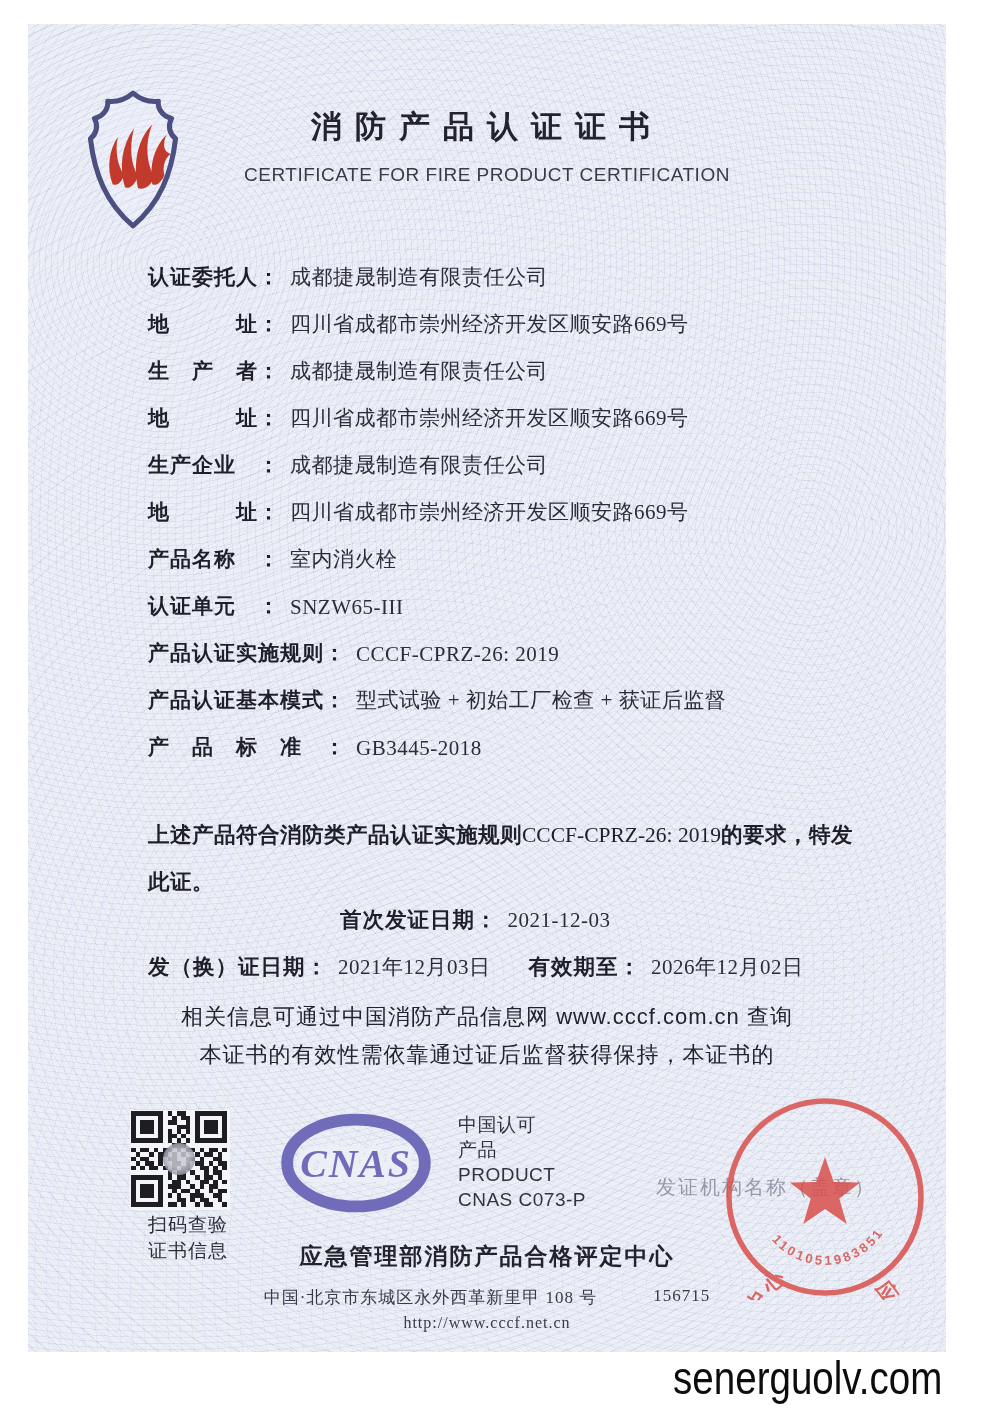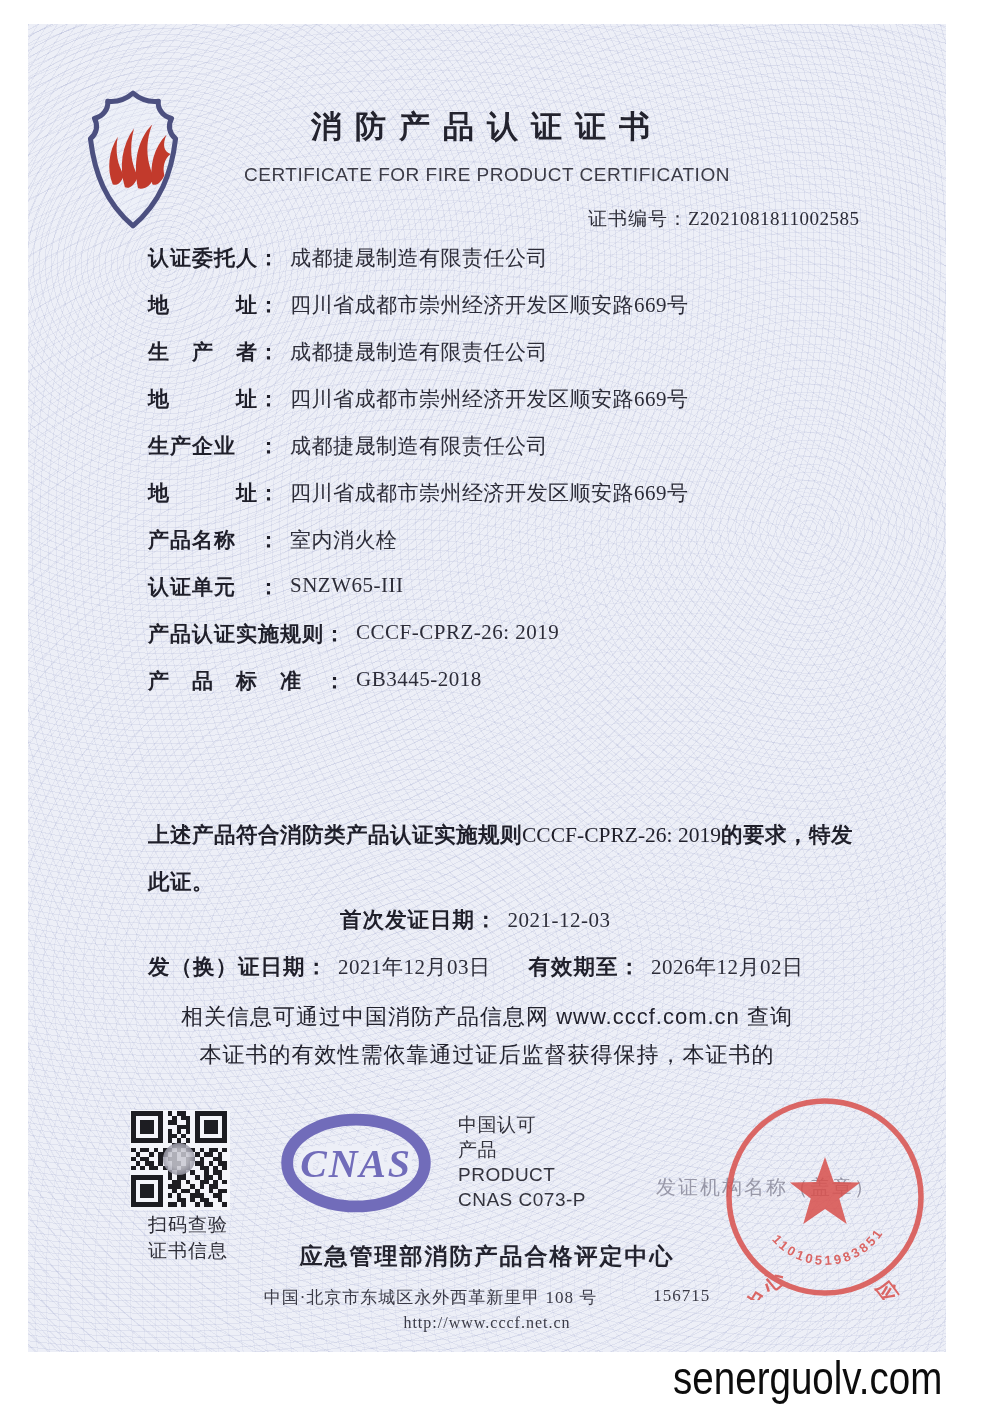"证书编号：Z2021081811002585" div.abs { html: <div> <span>证书编号：</span><span>Z2021081811002585</span> </div> -> none }
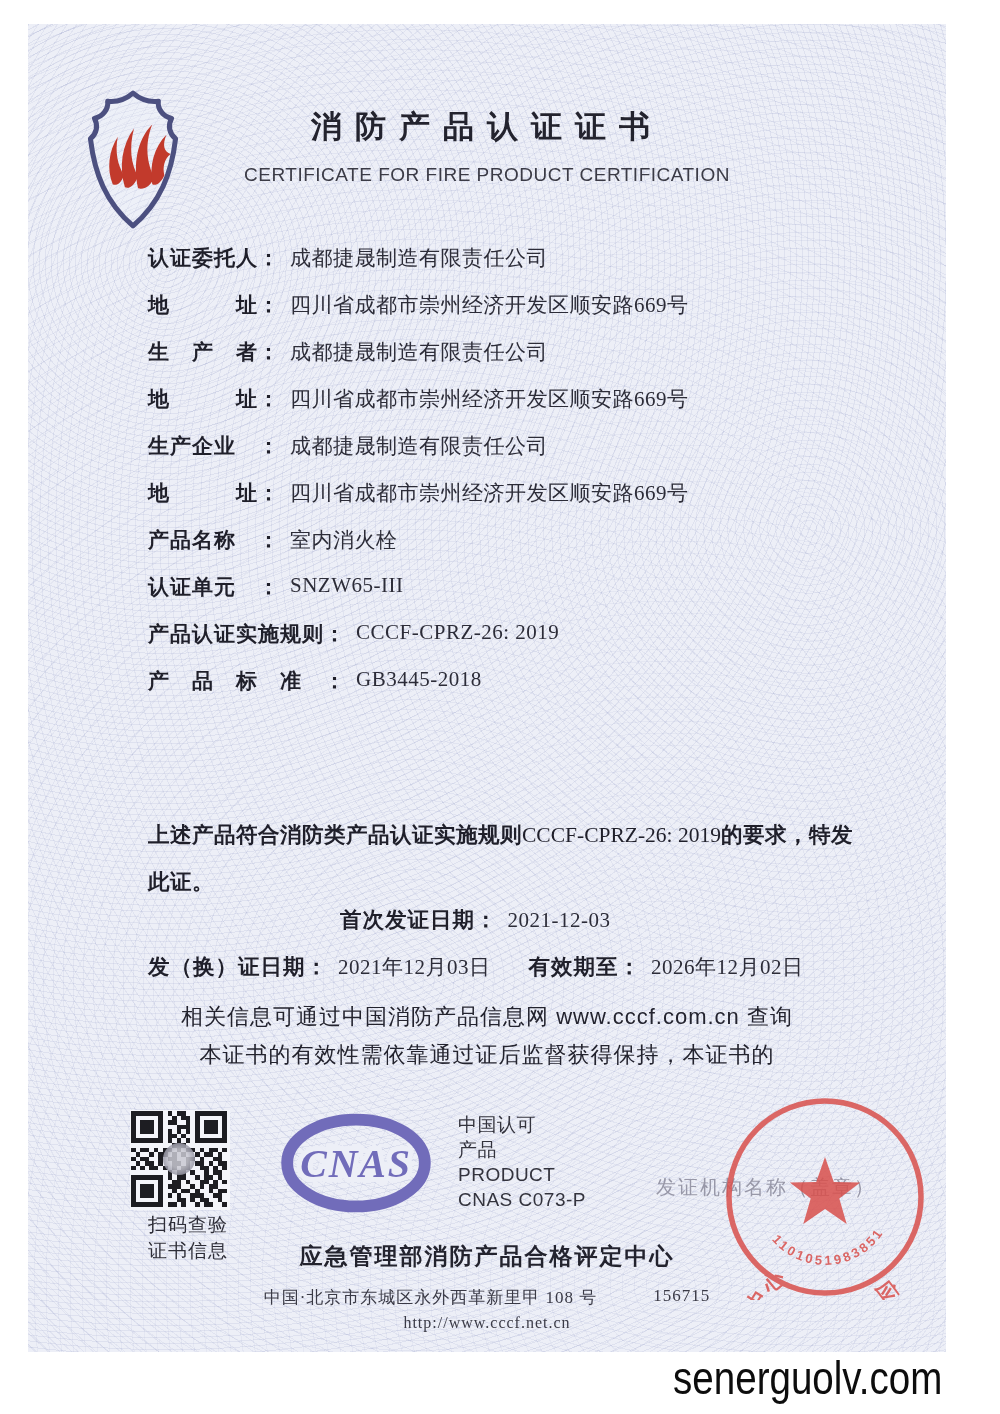"认证委托人：" .row { align-items: flex-start -> flex-end }
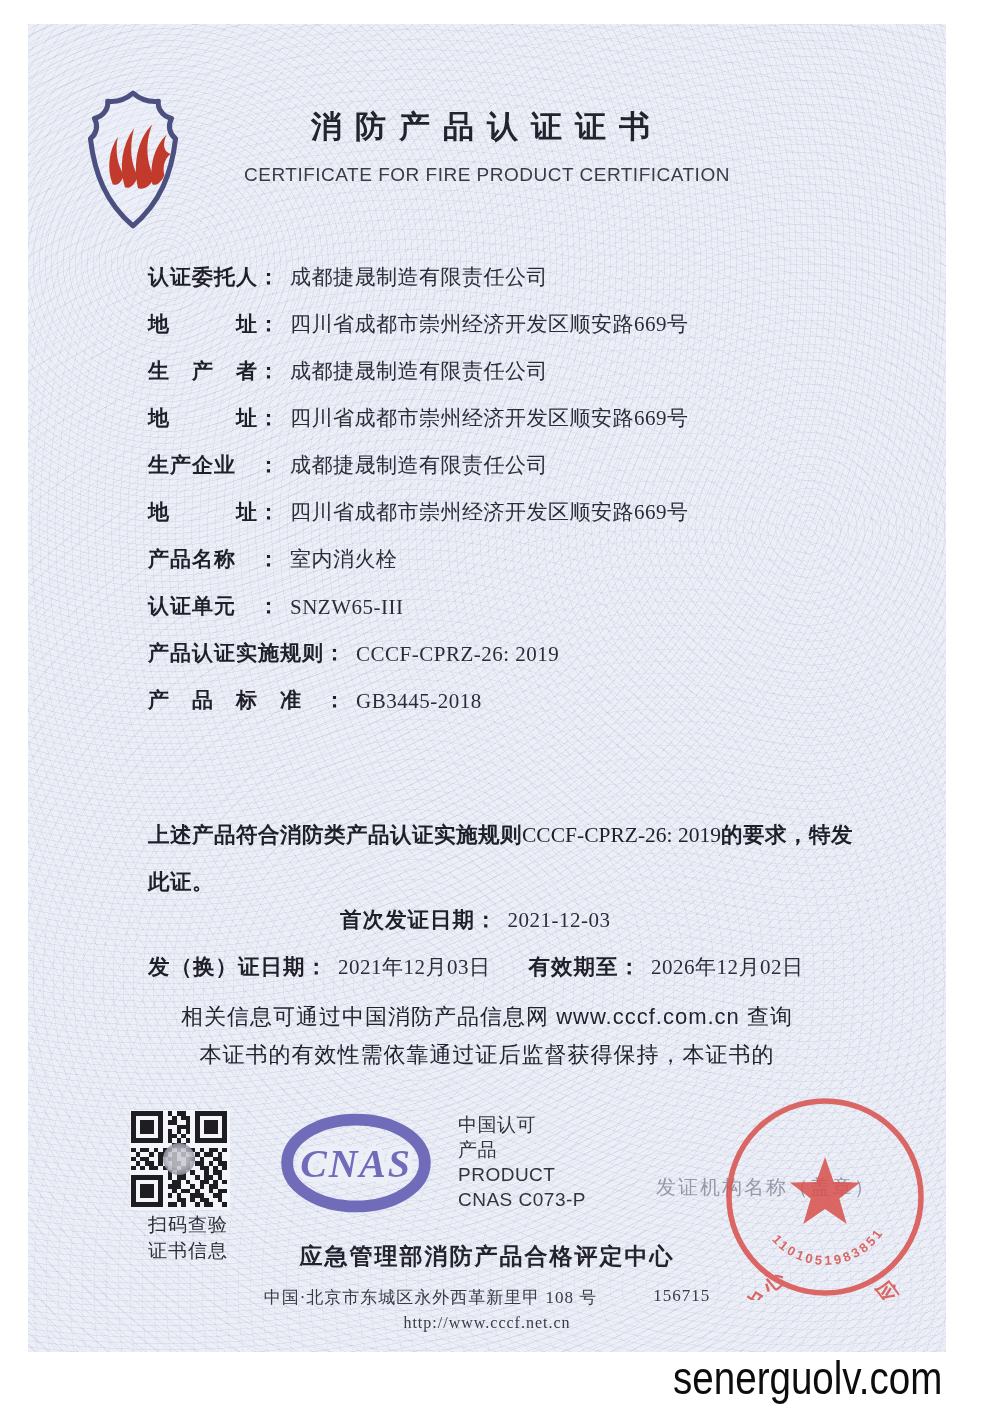"产品认证基本模式：" div.row { html: none -> <div> <span>产品认证基本模式：</span> <span>型式试验 + 初始工厂检查 + 获证后监督</span> </div> }
